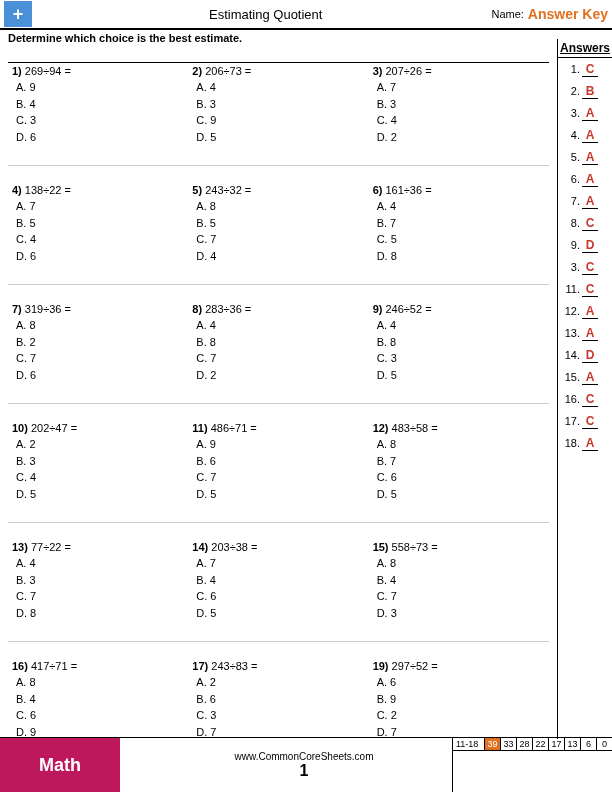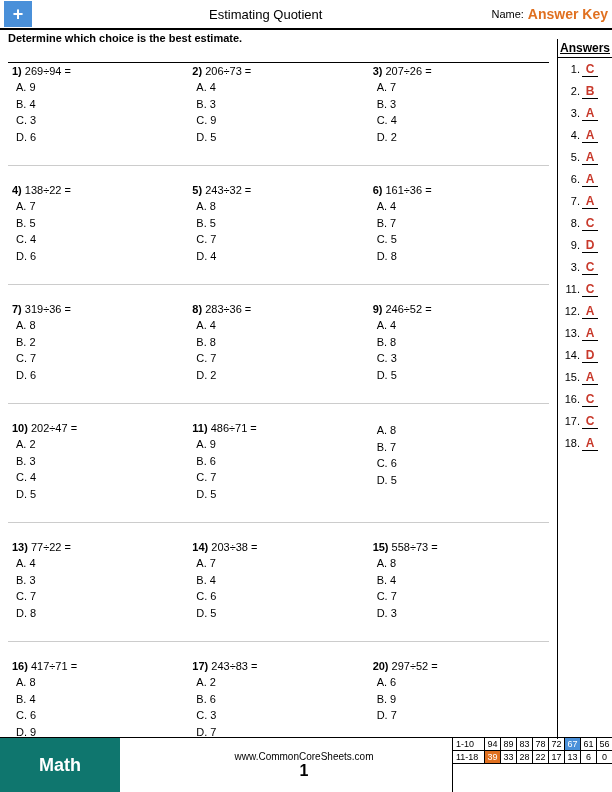"12) 483÷58 =" div.problem-title { html: none -> <div><strong>12)</strong> 483÷58 =</div> }
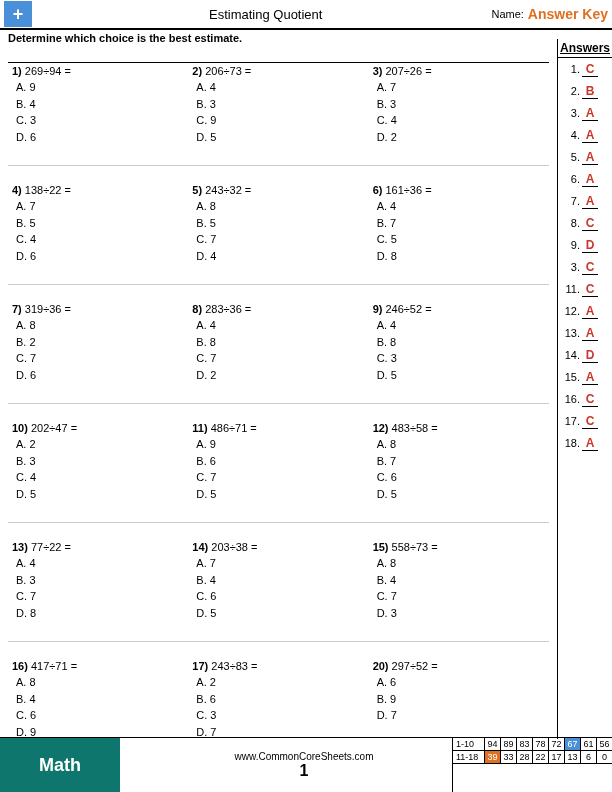"20)" strong { text: 20 -> 19 }
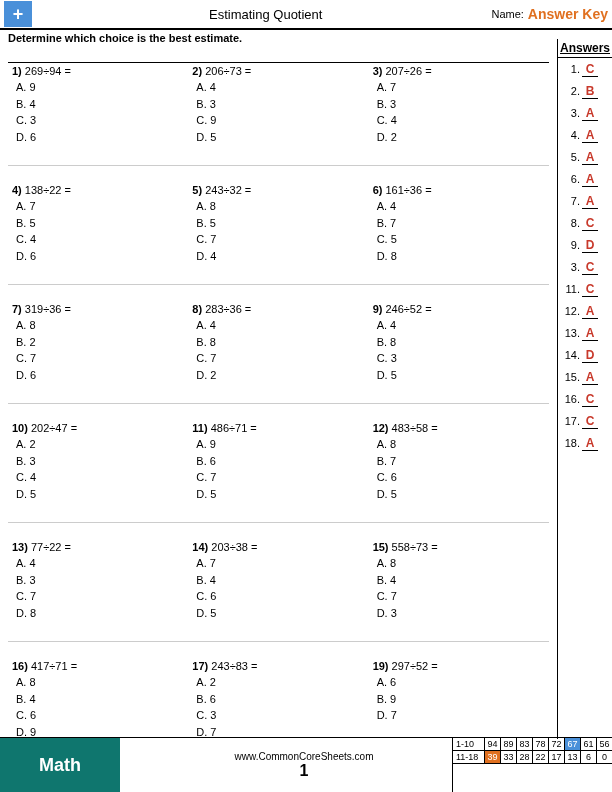"C. 2" div.problem-choice { html: none -> <div>C. 2</div> }
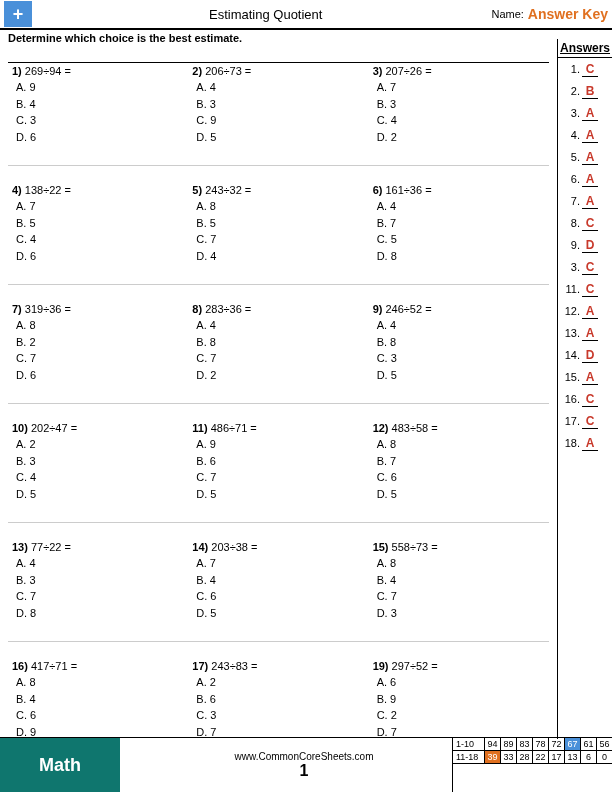"1-10" div.score-row { html: <div> <span>1-10</span> <div> <span>94</span> <span>89</span> <span>83</span> <span>78</span> <span>72</span> <span>67</span> <span>61</span> <span>56</span> </div> </div> -> none }
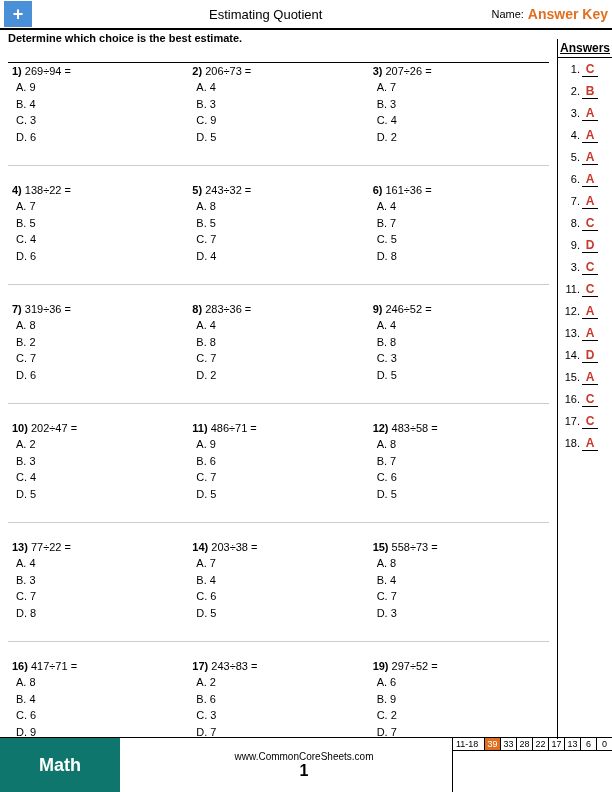"Math" .footer-math-box { background: #0f766e -> #be185d }
